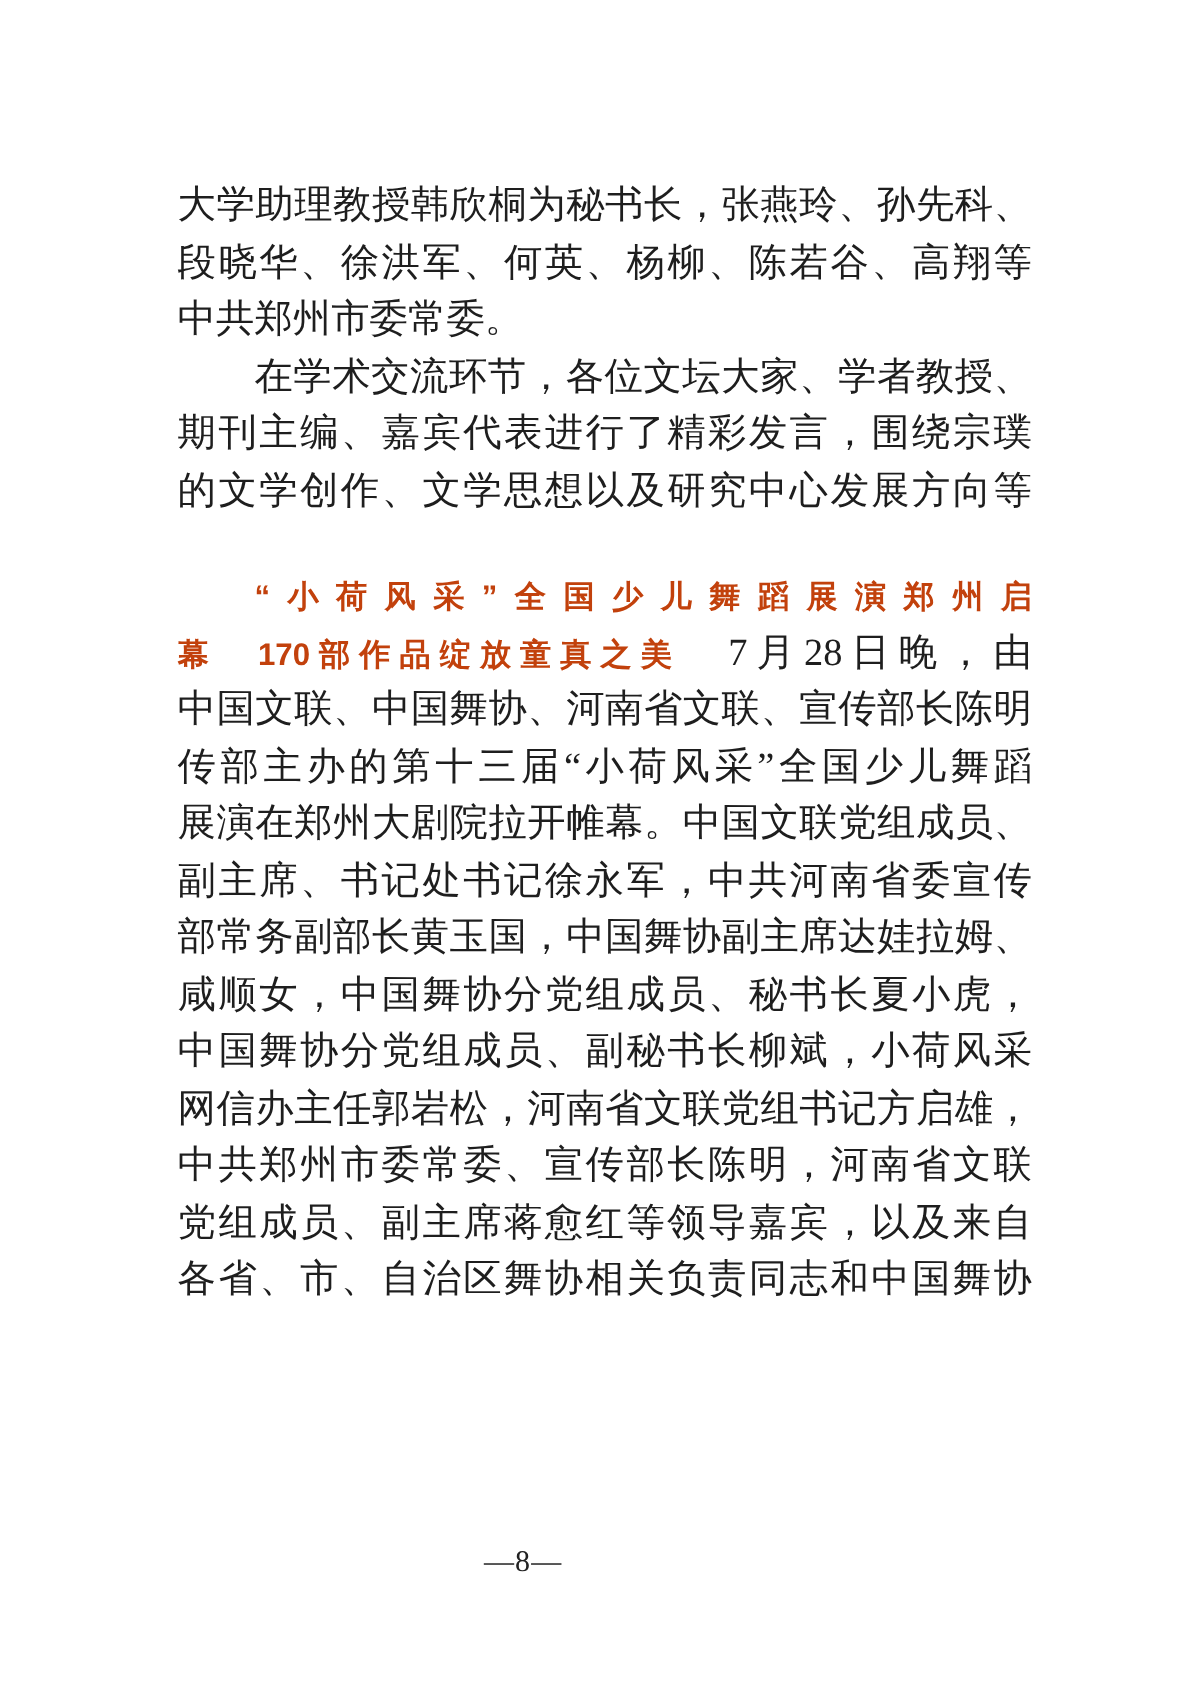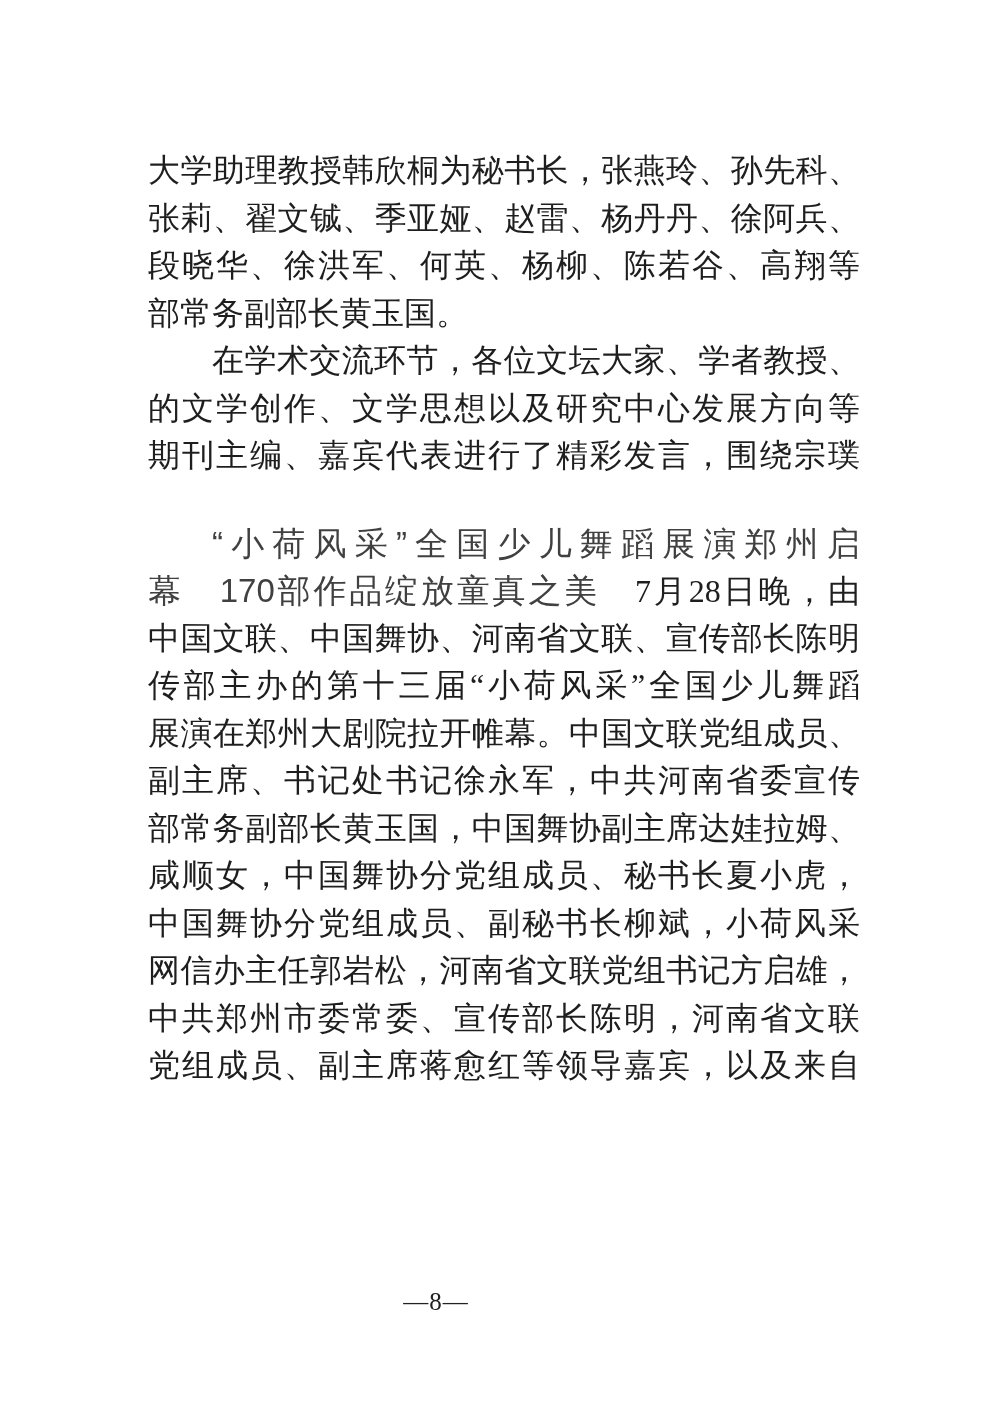"张莉、翟文铖、季亚娅、赵雷、杨丹丹、徐阿兵、" div.line { html: <div><span>张莉、翟文铖、季亚娅、赵雷、杨丹丹、徐阿兵、</span></div> -> none }
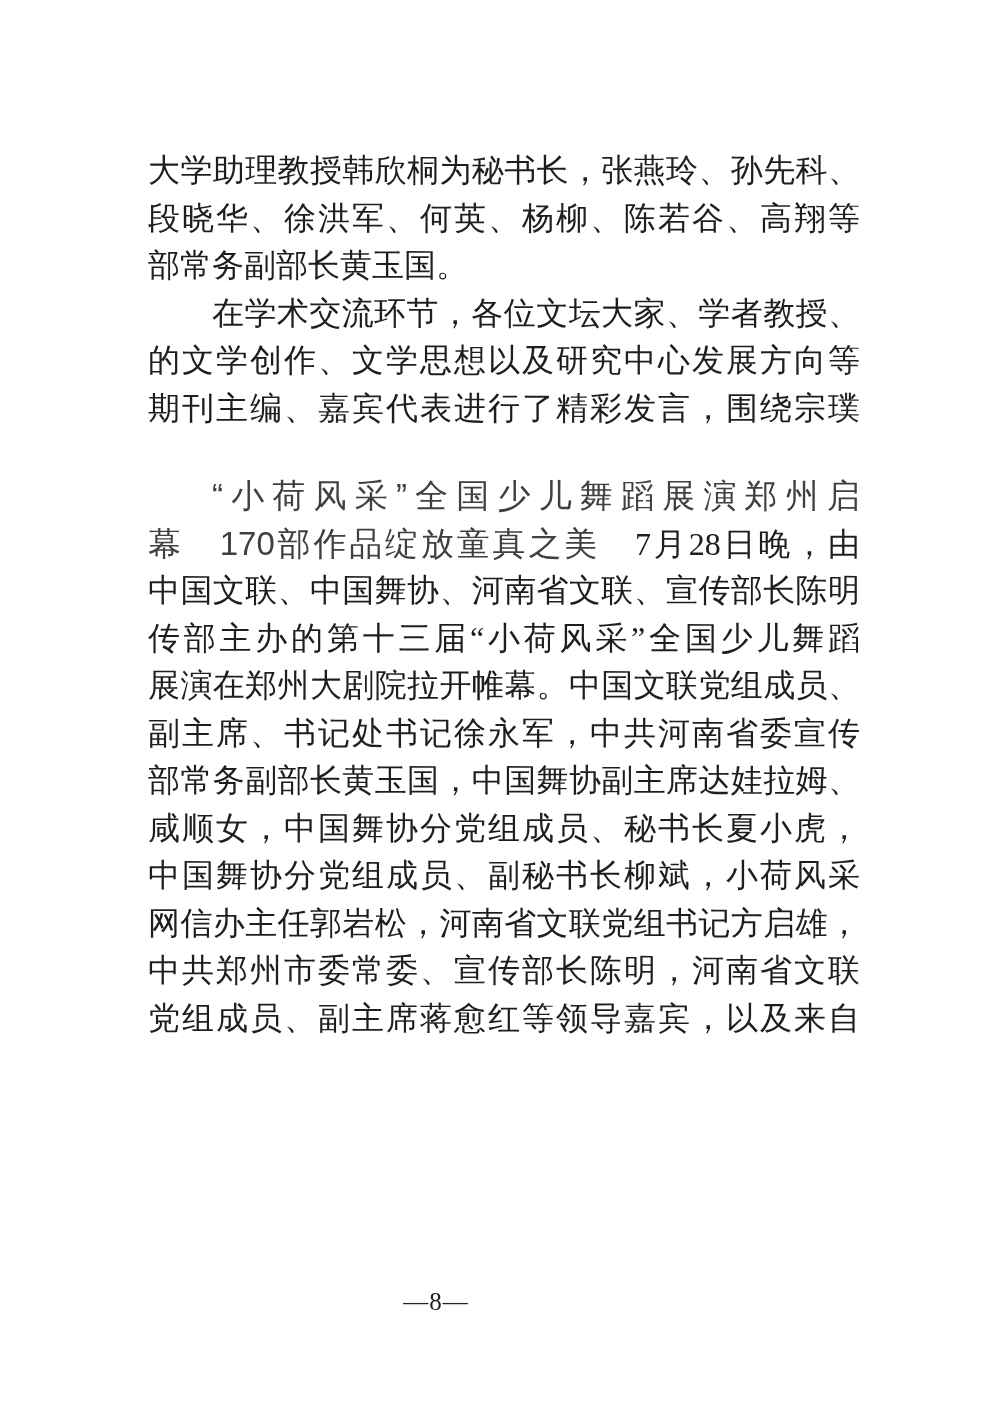"部常务副部长黄玉国。" span.seg { text: 部常务副部长黄玉国 -> 中共郑州市委常委 }
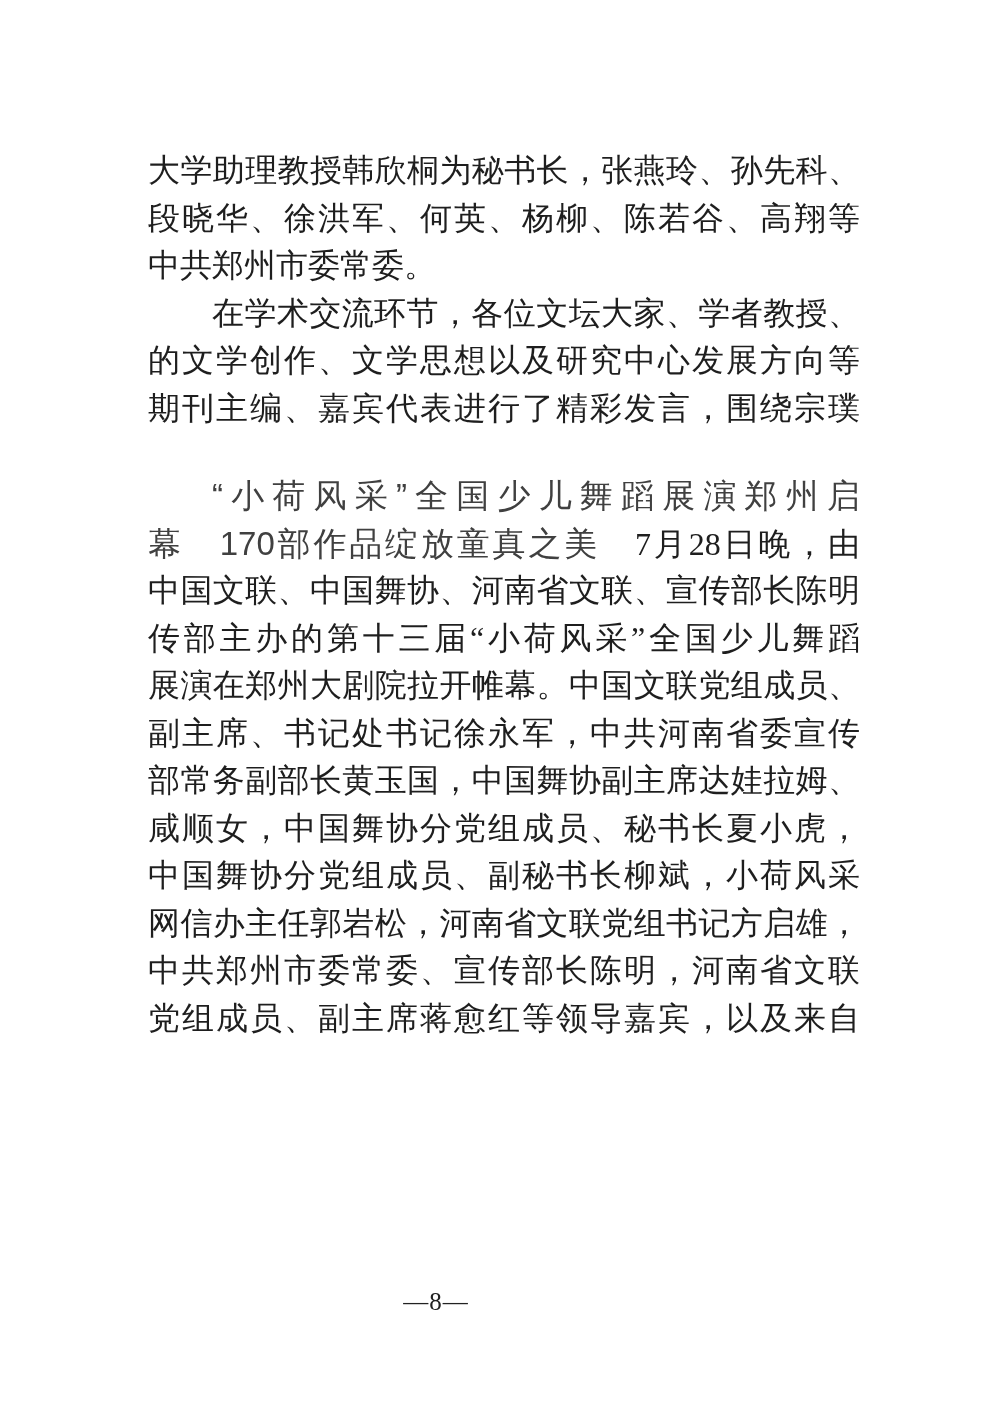"的文学创作、文学思想以及研究中心发展方向等" div.line { order: before "期刊主编、嘉宾代表进行了精彩发言，围绕宗璞" -> after "期刊主编、嘉宾代表进行了精彩发言，围绕宗璞" }
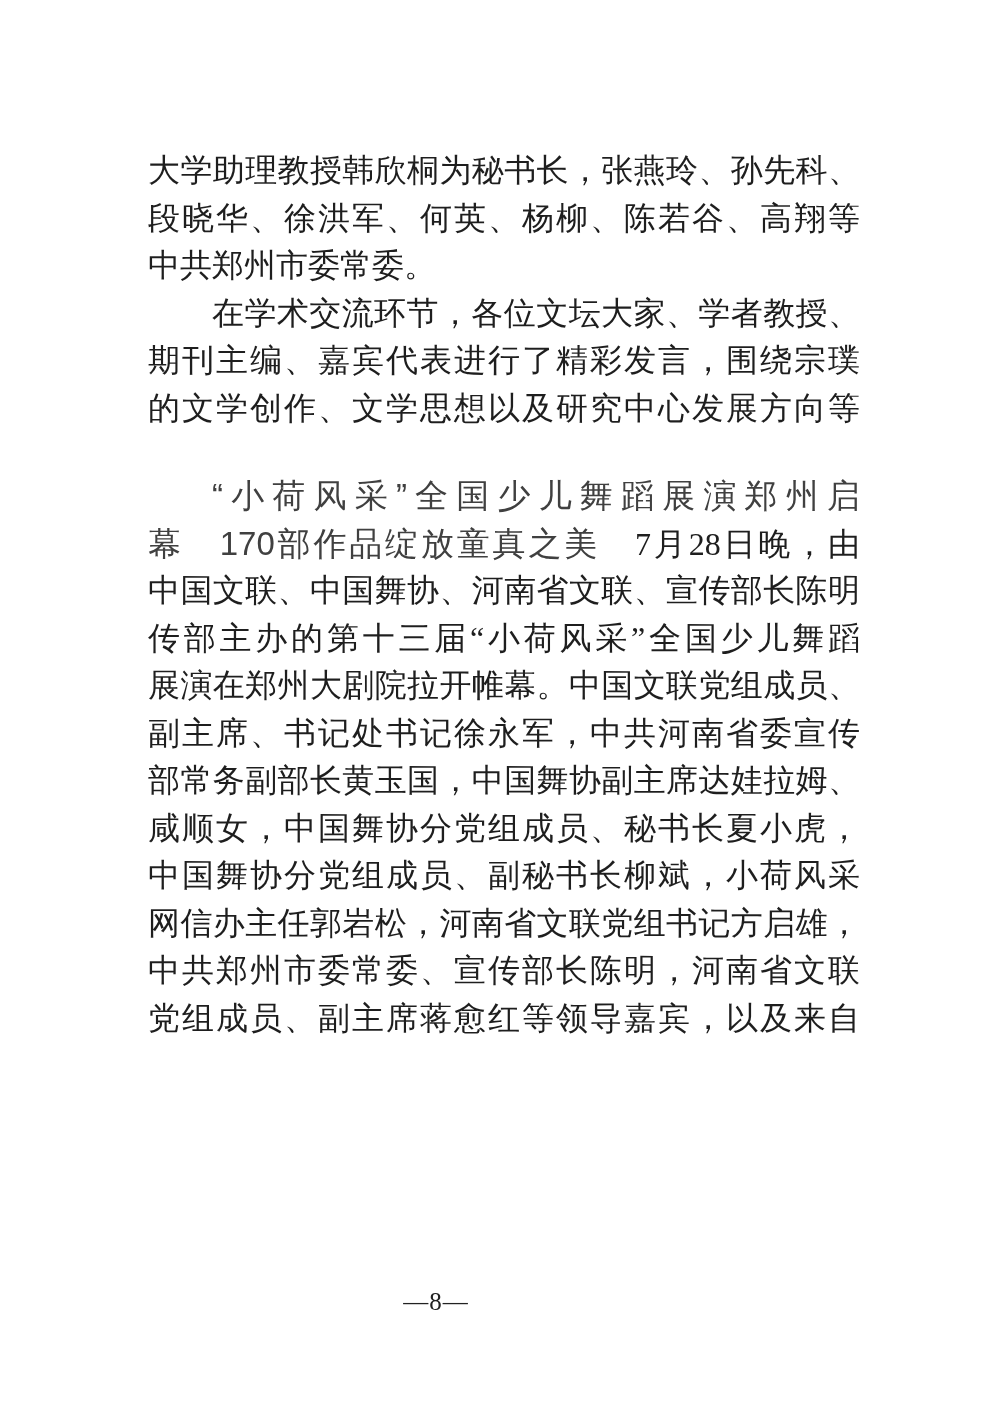"“小荷风采”全国少儿舞蹈展演郑州启" .seg.bold { color: #404040 -> #c2410c; font-size: 33px -> 26px; font-weight: 400 -> 700 }
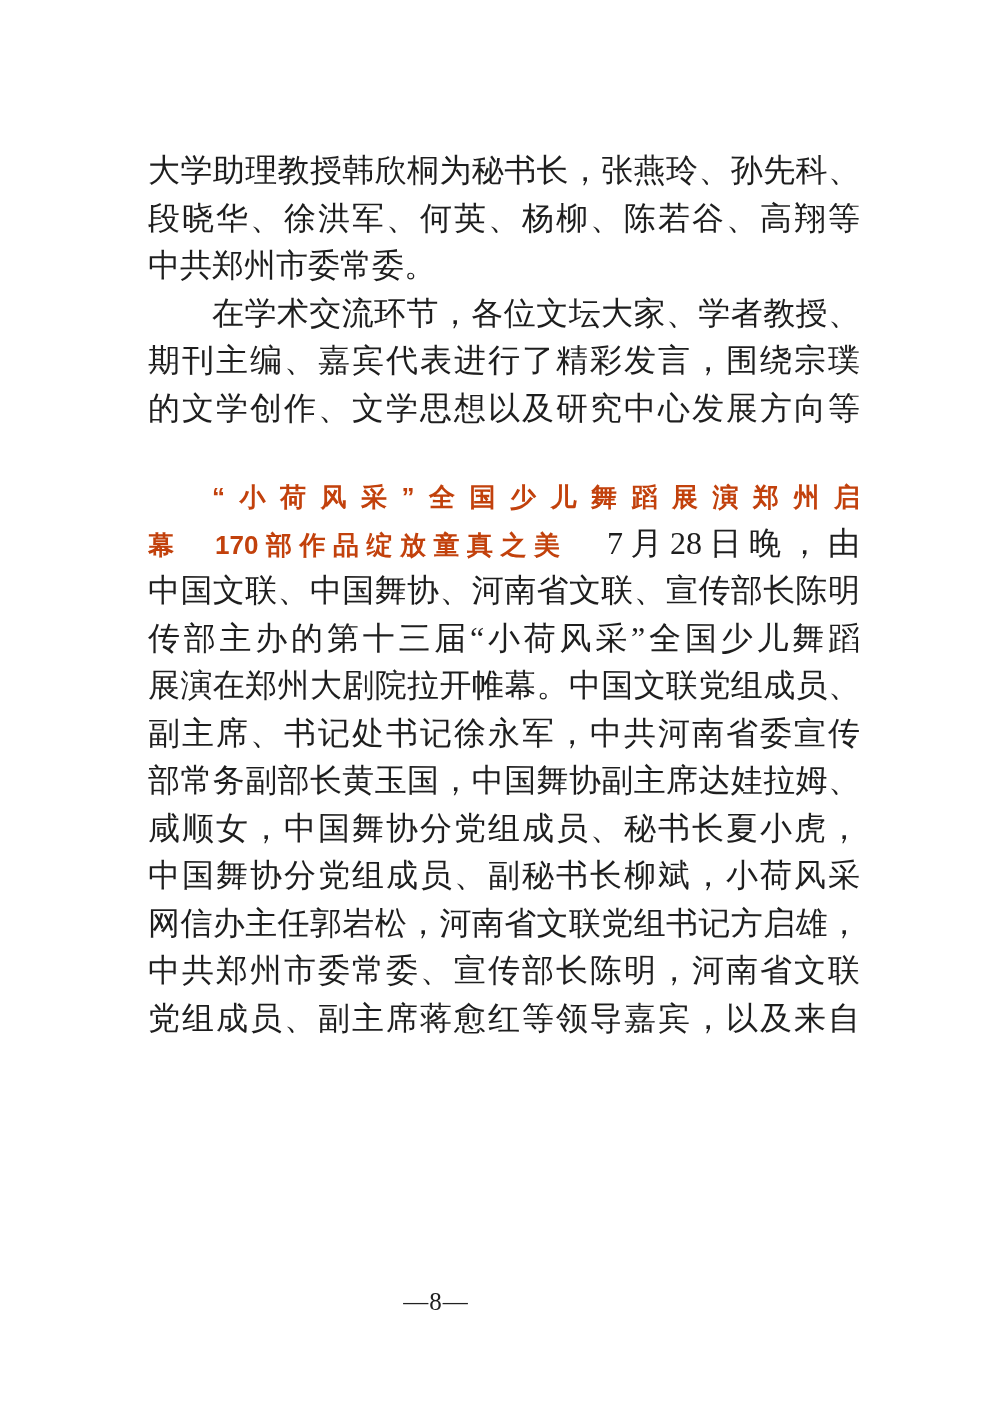"各省、市、自治区舞协相关负责同志和中国舞协" div.line { html: none -> <div><span>各省、市、自治区舞协相关负责同志和中国舞协</span></div> }
